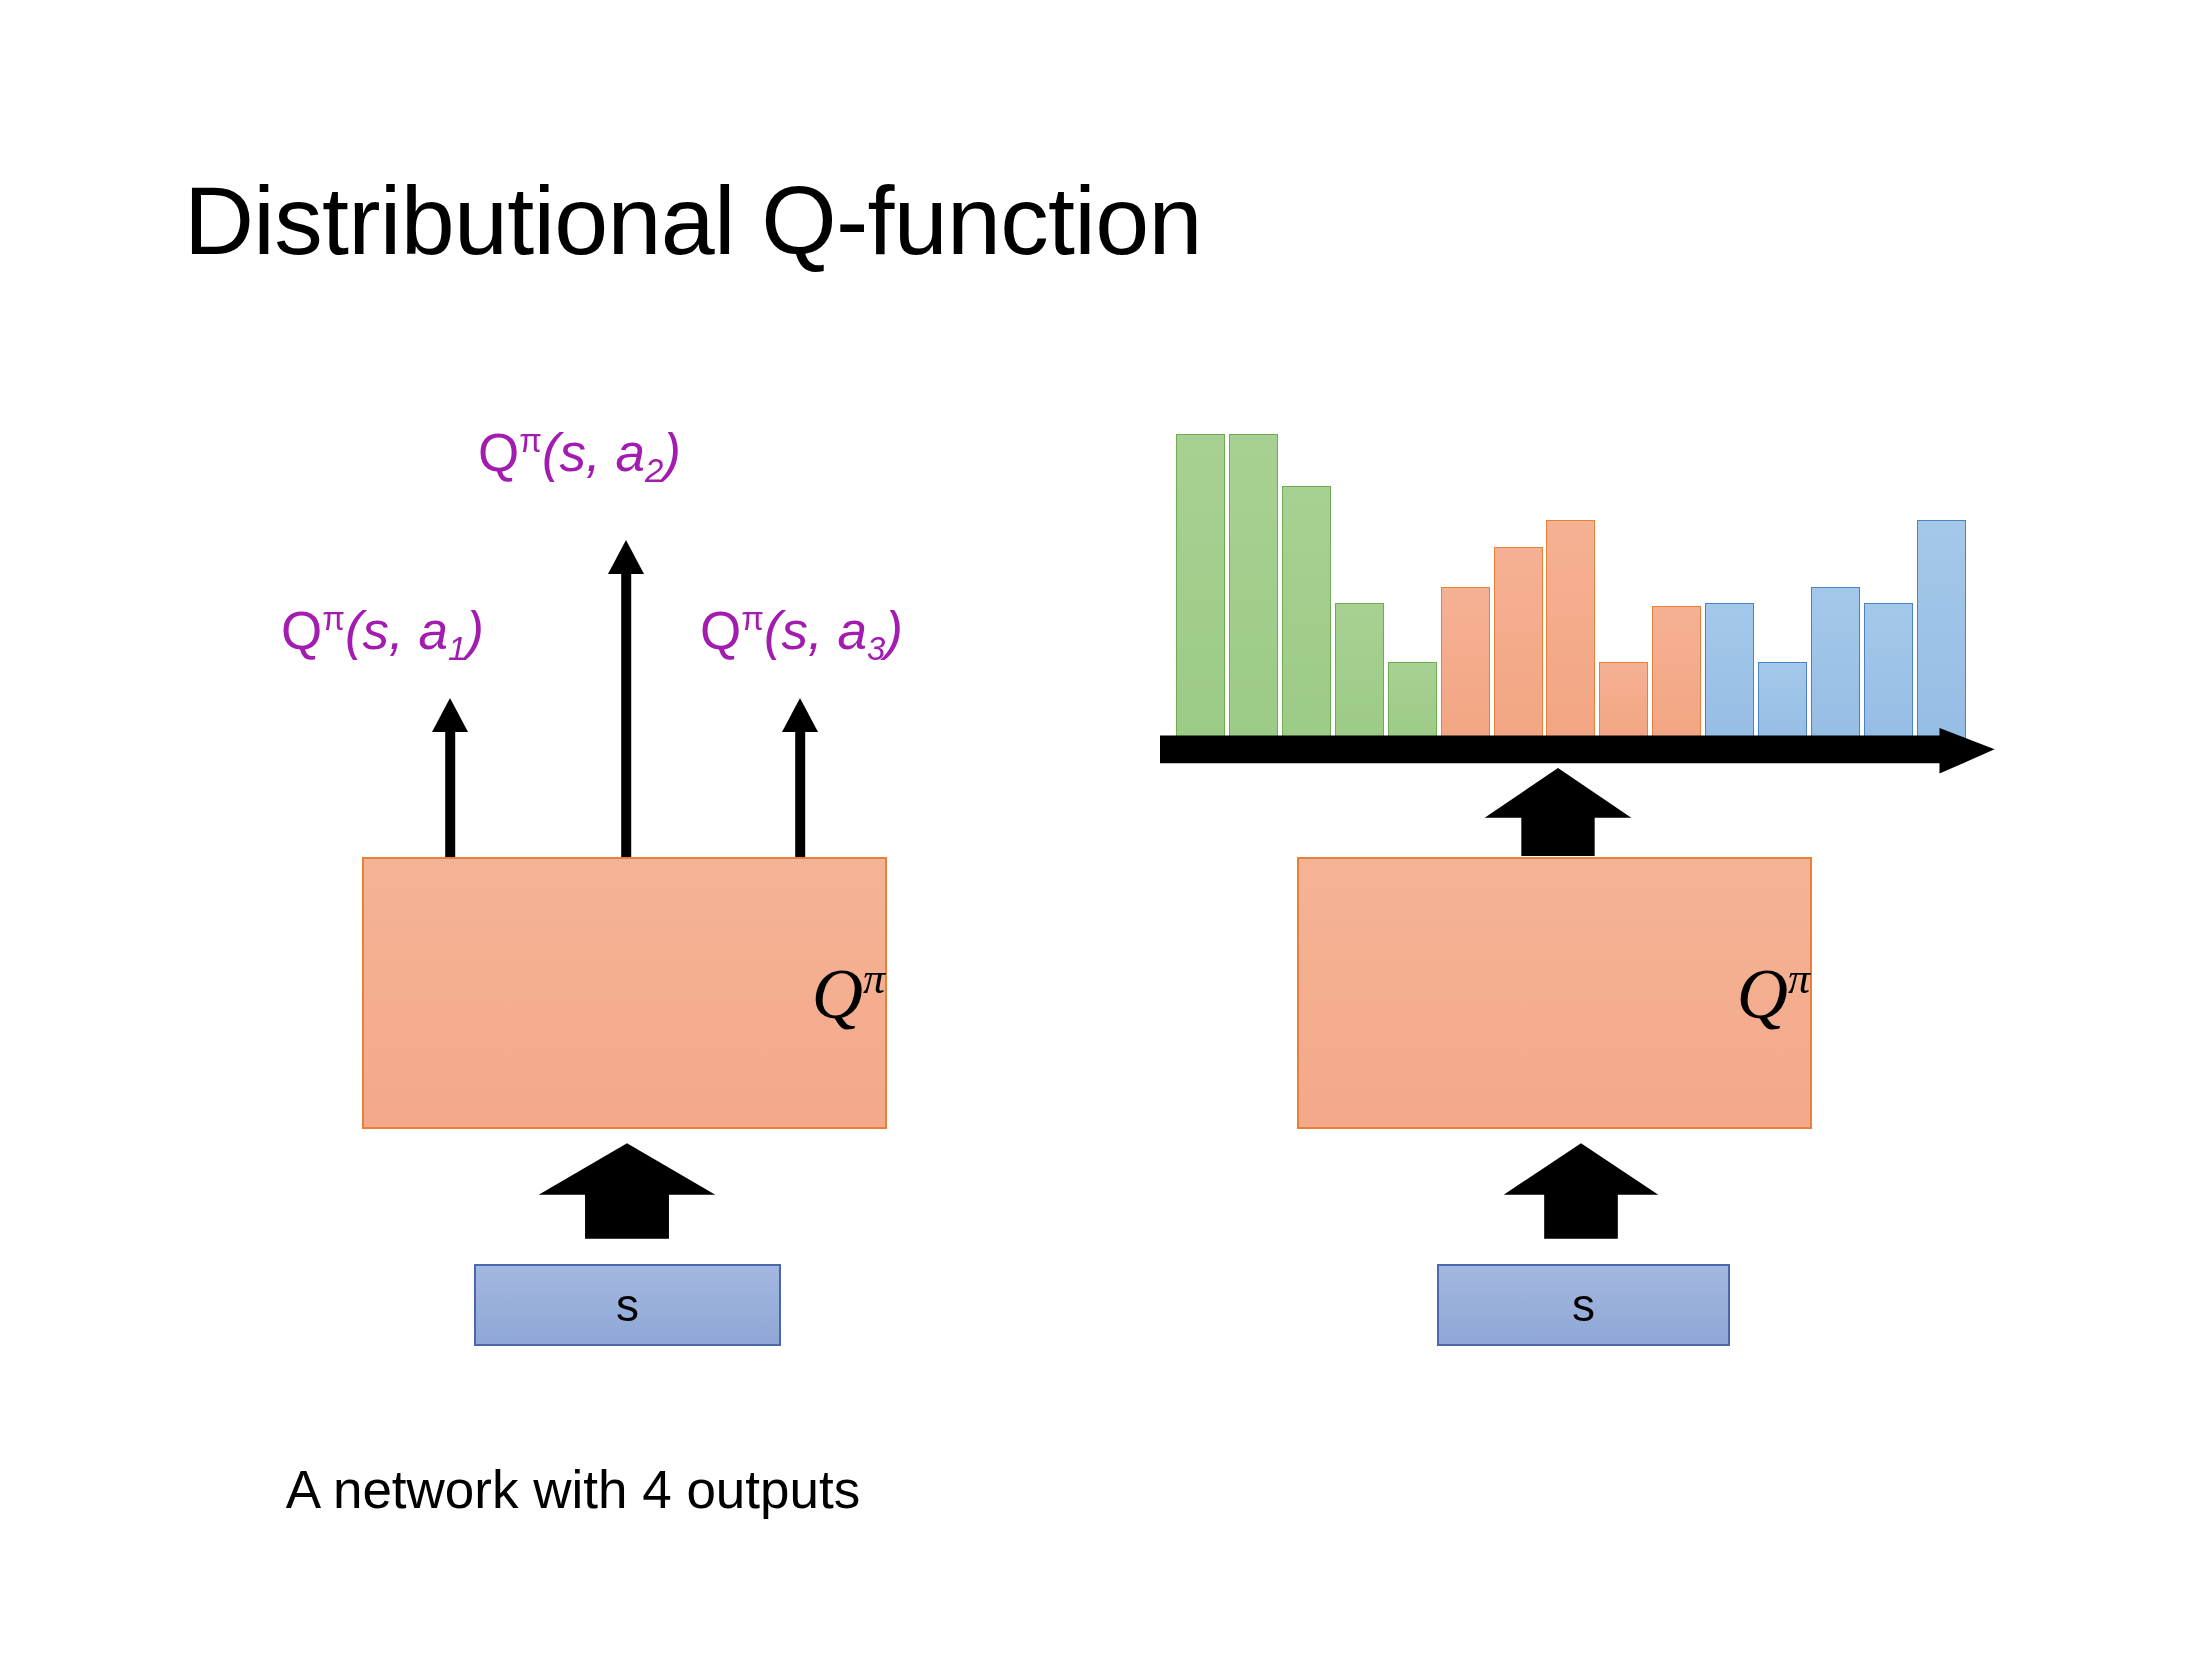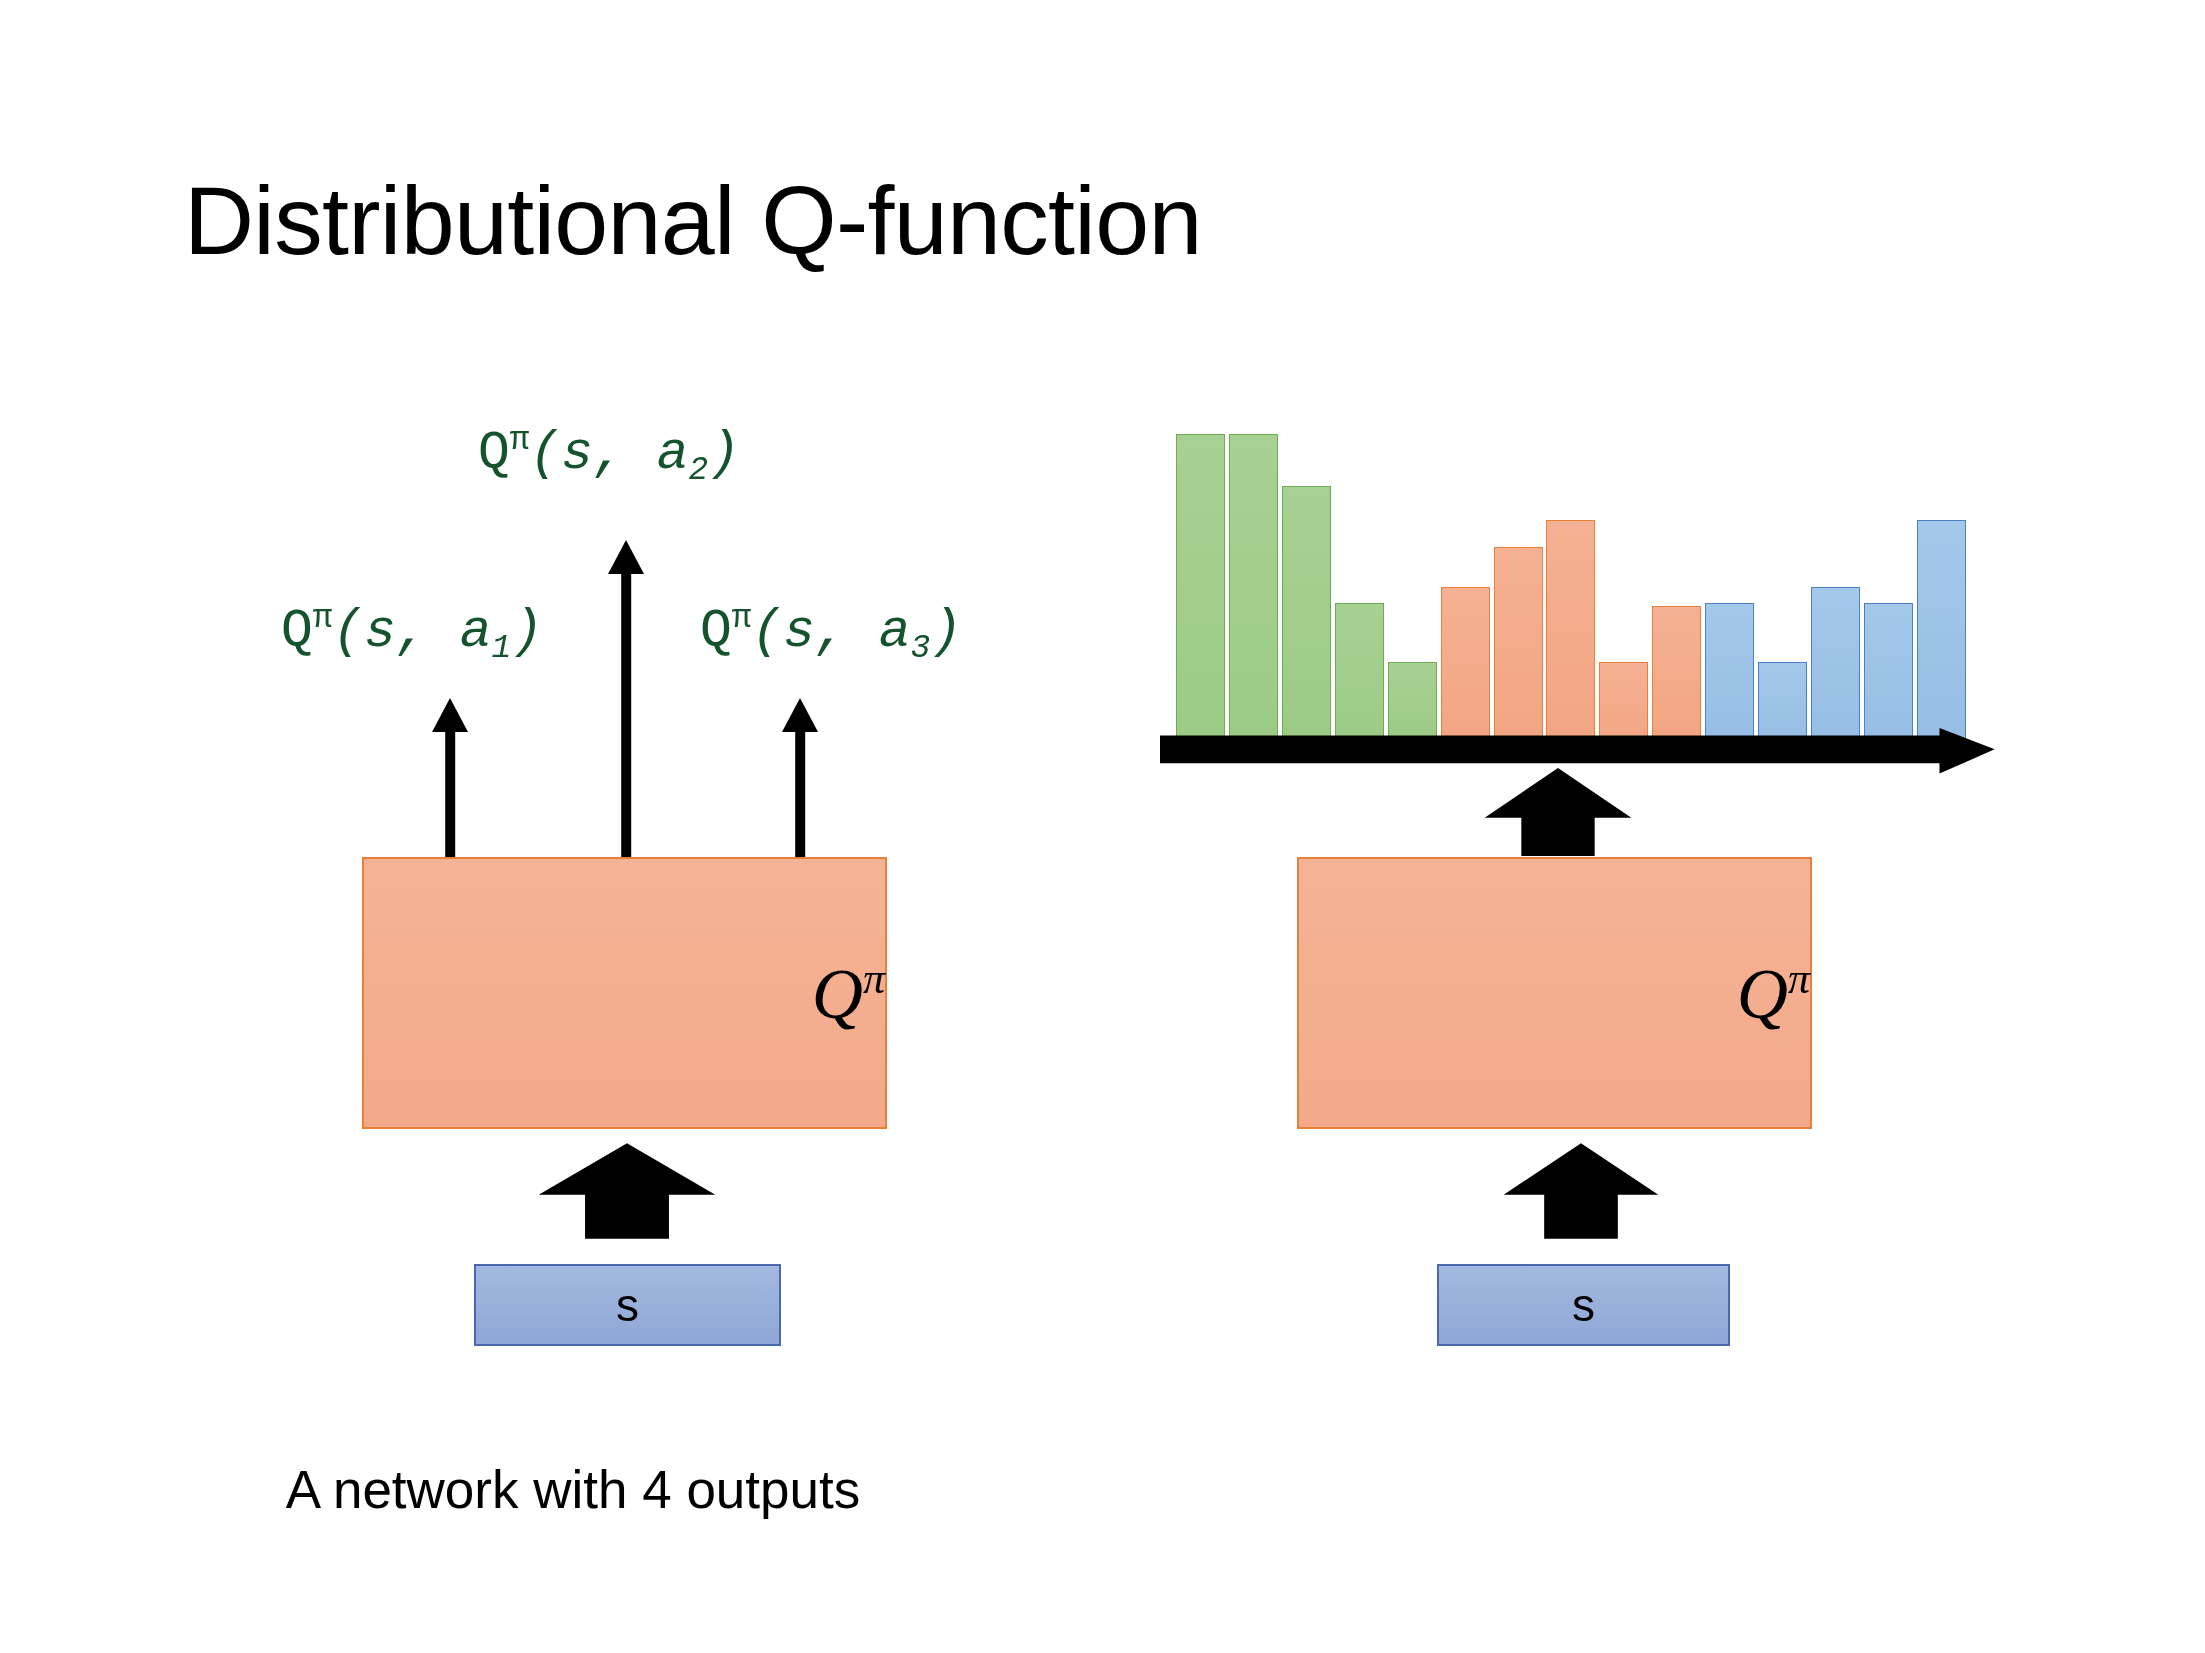"Qπ(s, a2)" .mathlabel { color: #14532d -> #a21caf; font-family: Liberation Mono, monospace -> Liberation Sans, sans-serif }
